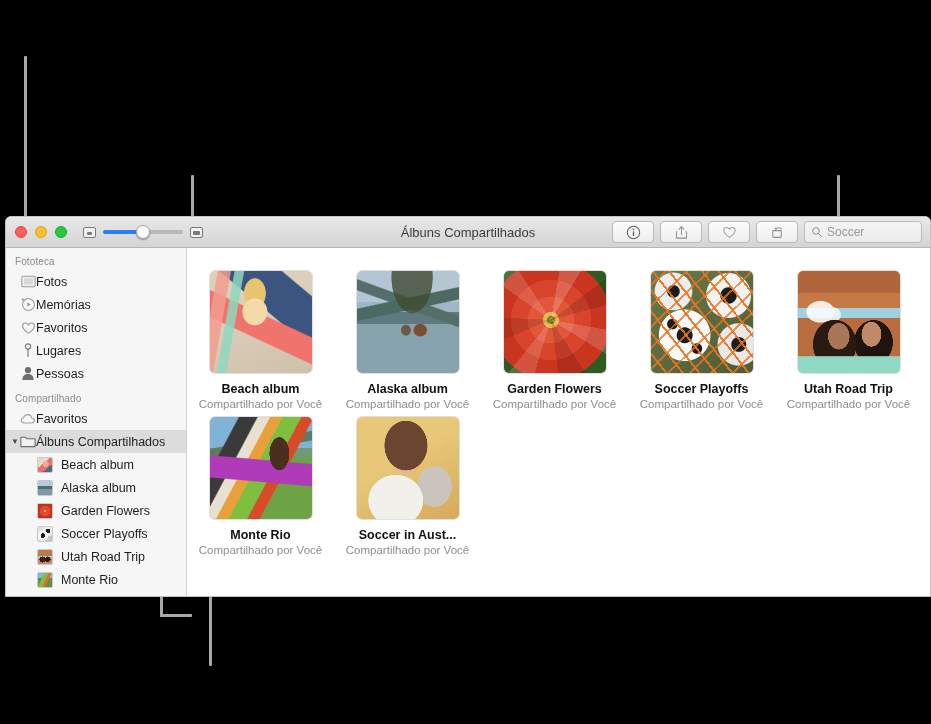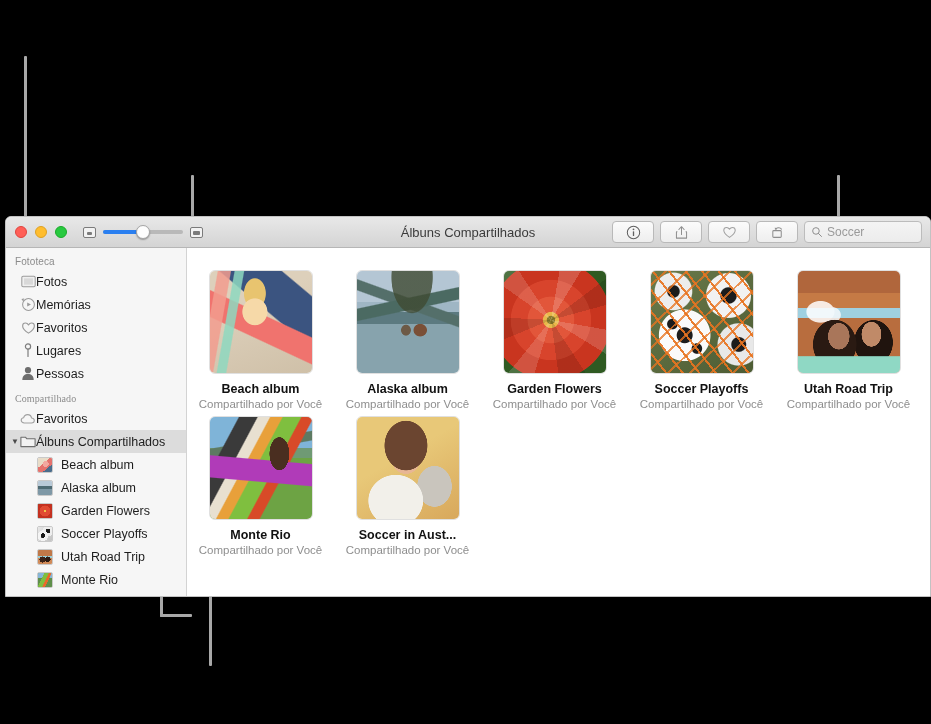"Compartilhado" div.section-label { font-family: Liberation Serif, serif -> none }
